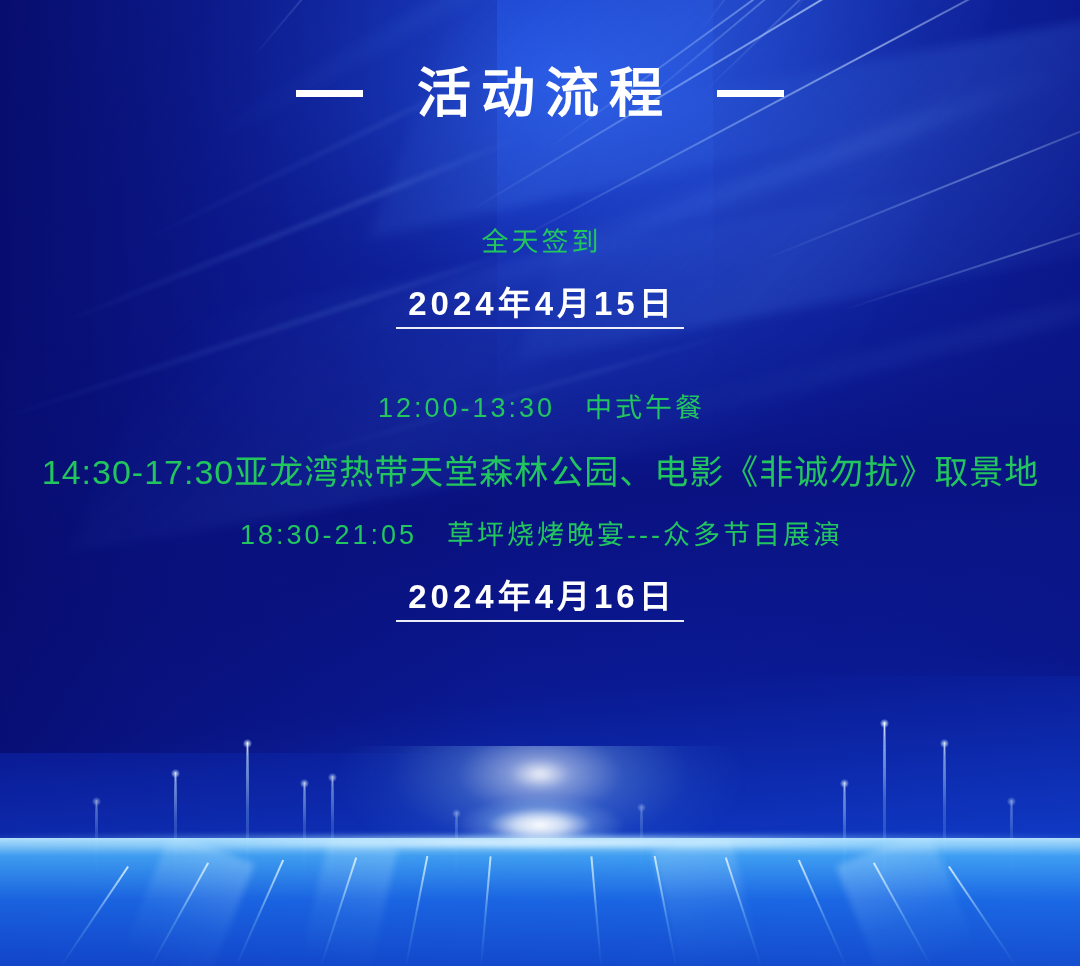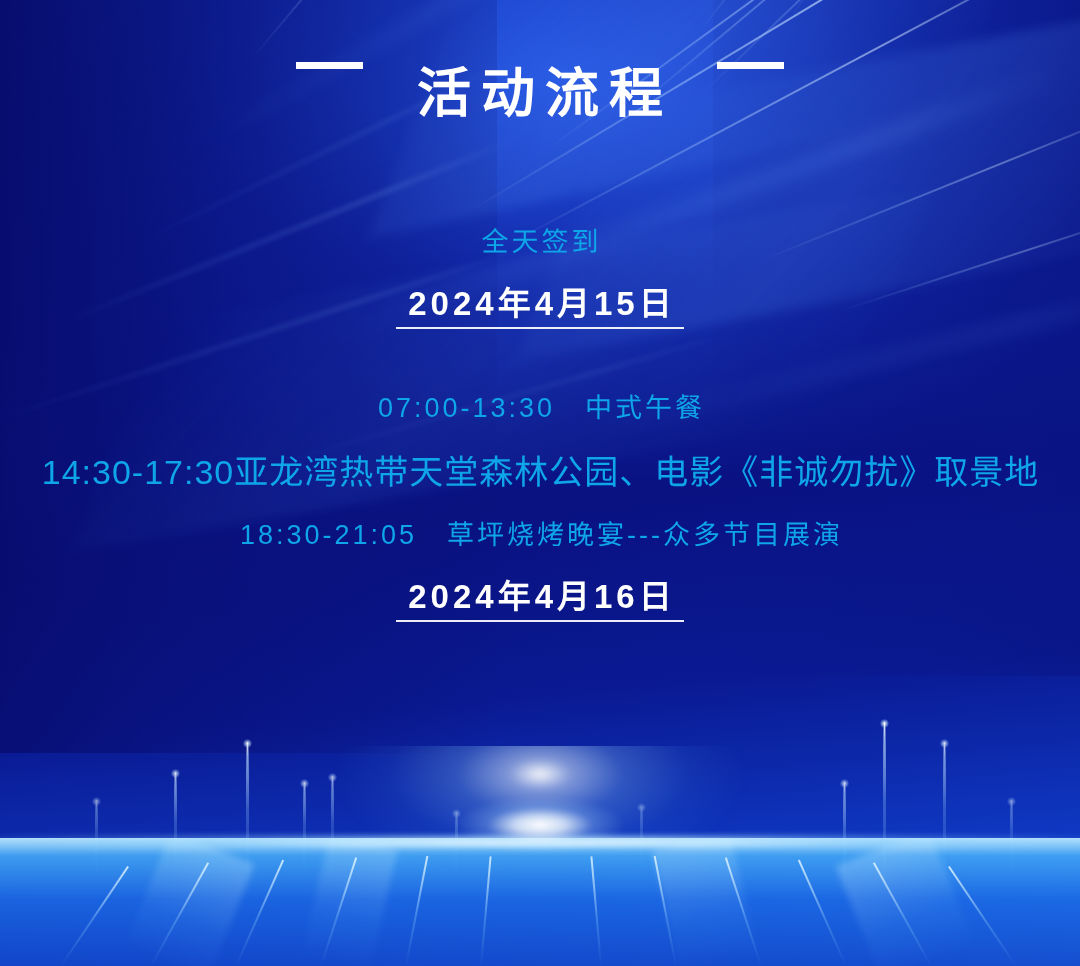"活动流程" .title-row { align-items: flex-start -> center }
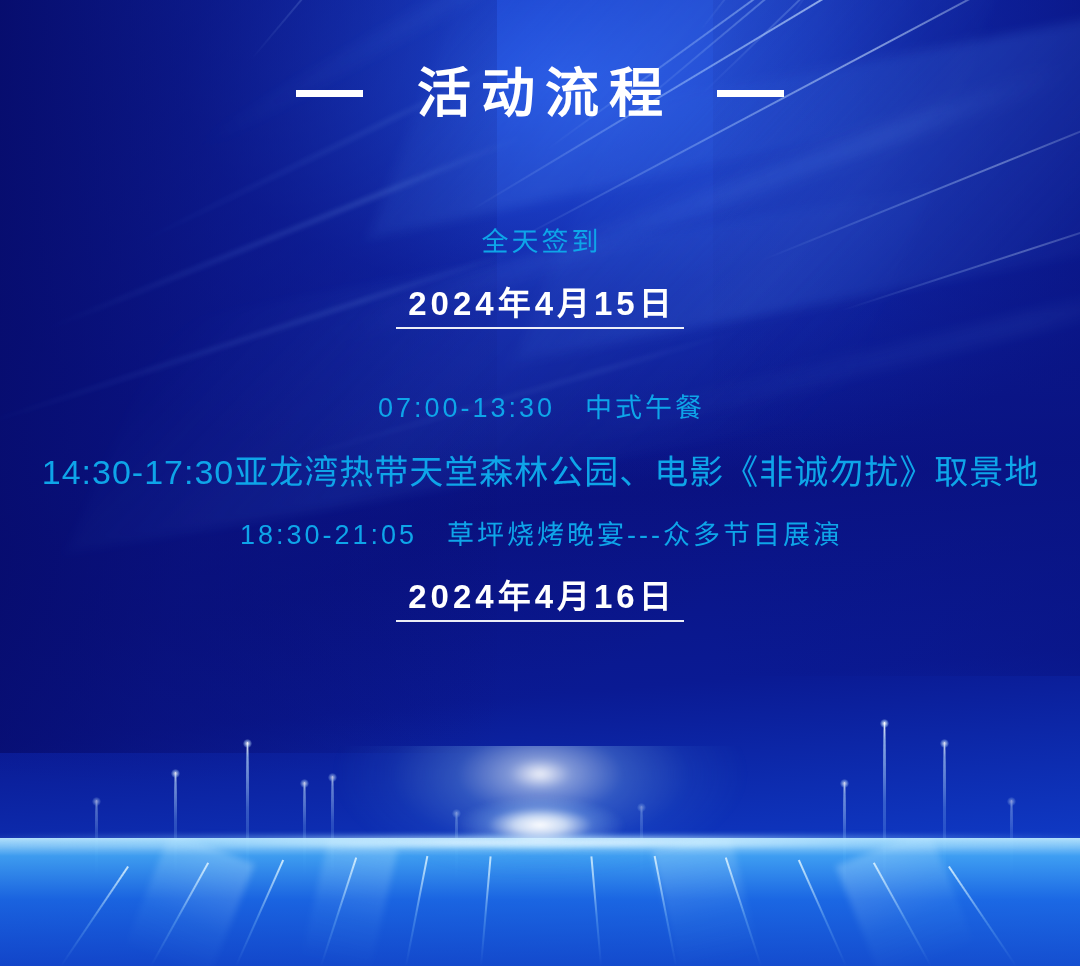"全天签到" .entry { color: #0ea5e9 -> #22c55e }
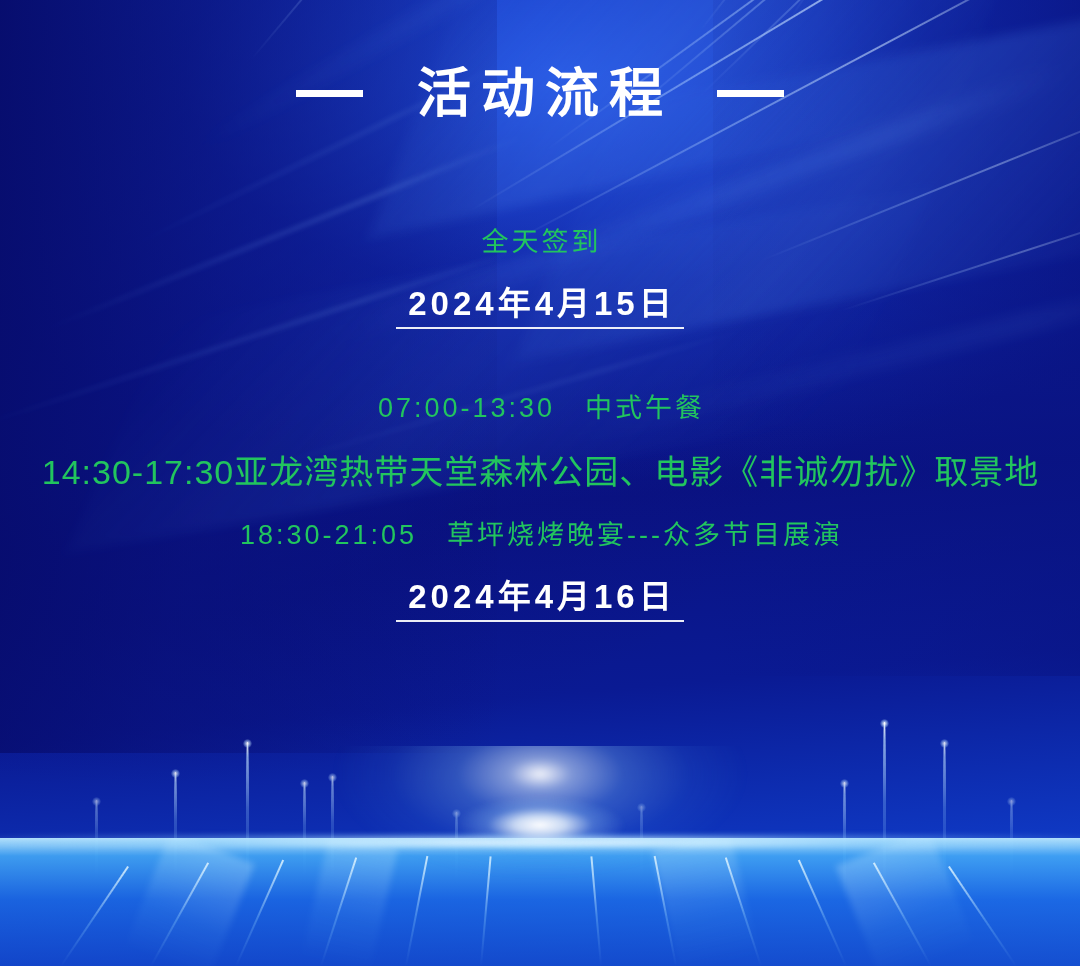"07:00-13:30 中式午餐" div.entry { text: 07:00-13:30 -> 12:00-13:30 }
